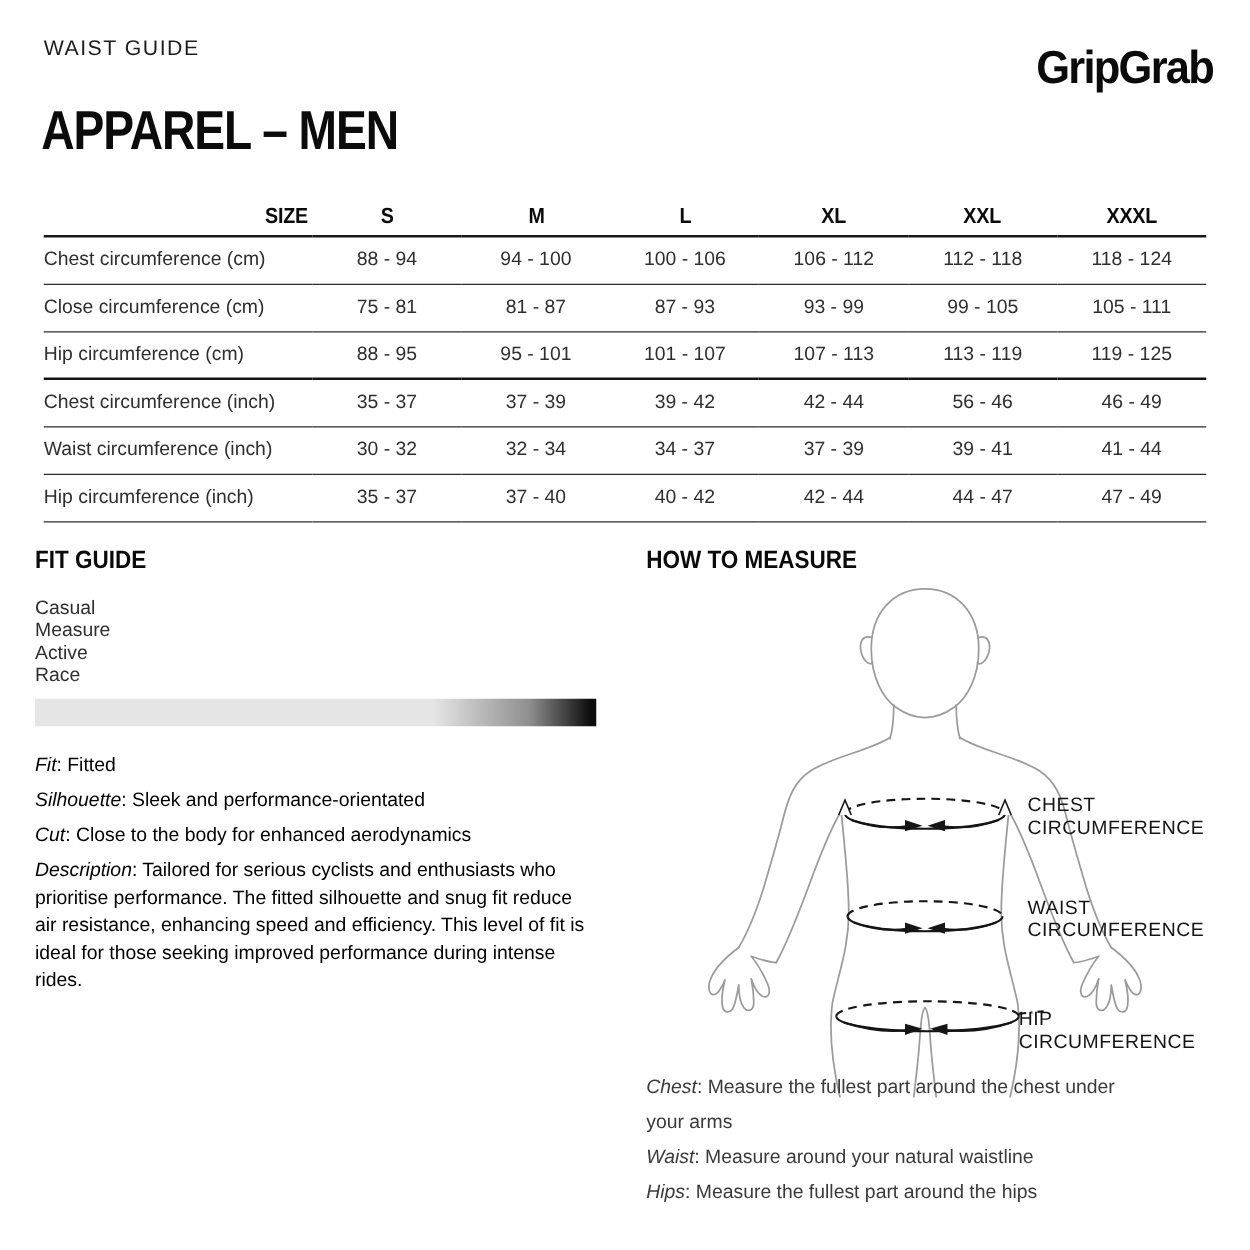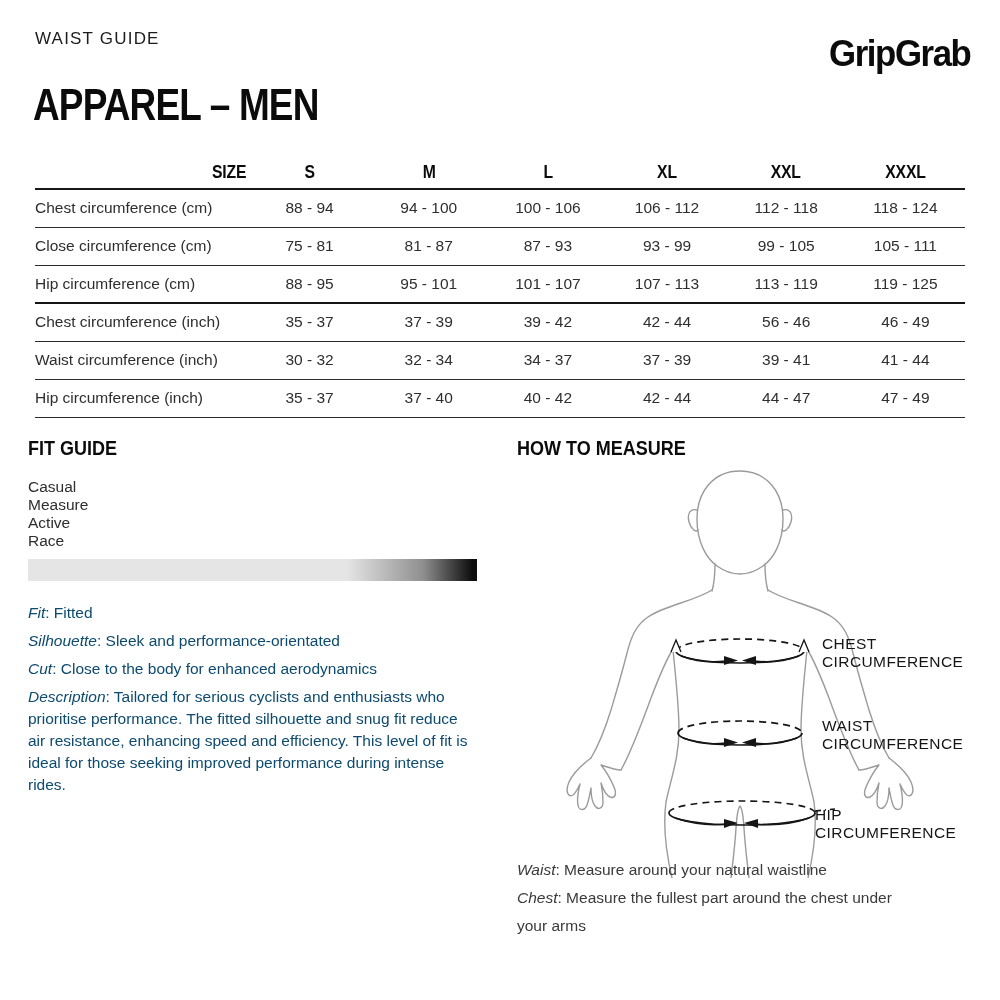"Fit: Fitted" .fit-details { color: #0c4a6e -> #000000 }
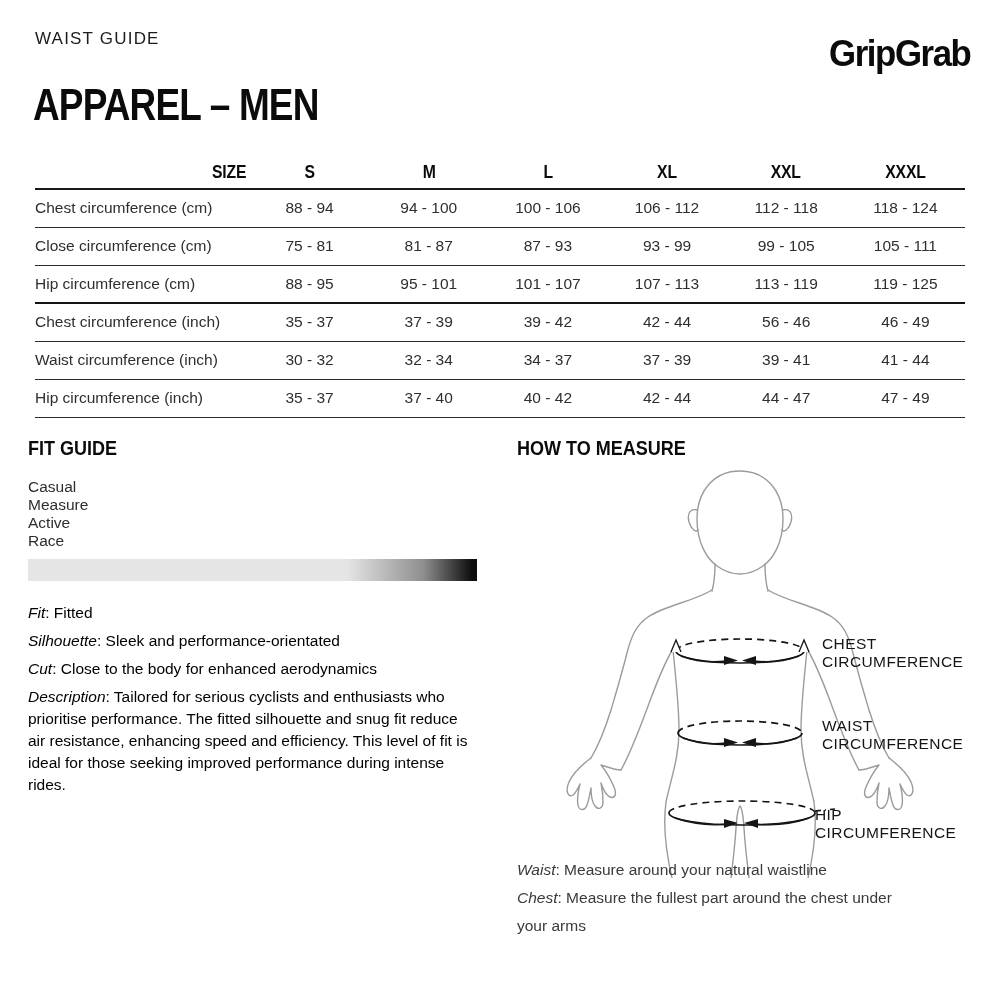"Waist: Measure around your natural" p { order: before "Chest: Measure the fullest part" -> after "Chest: Measure the fullest part" }
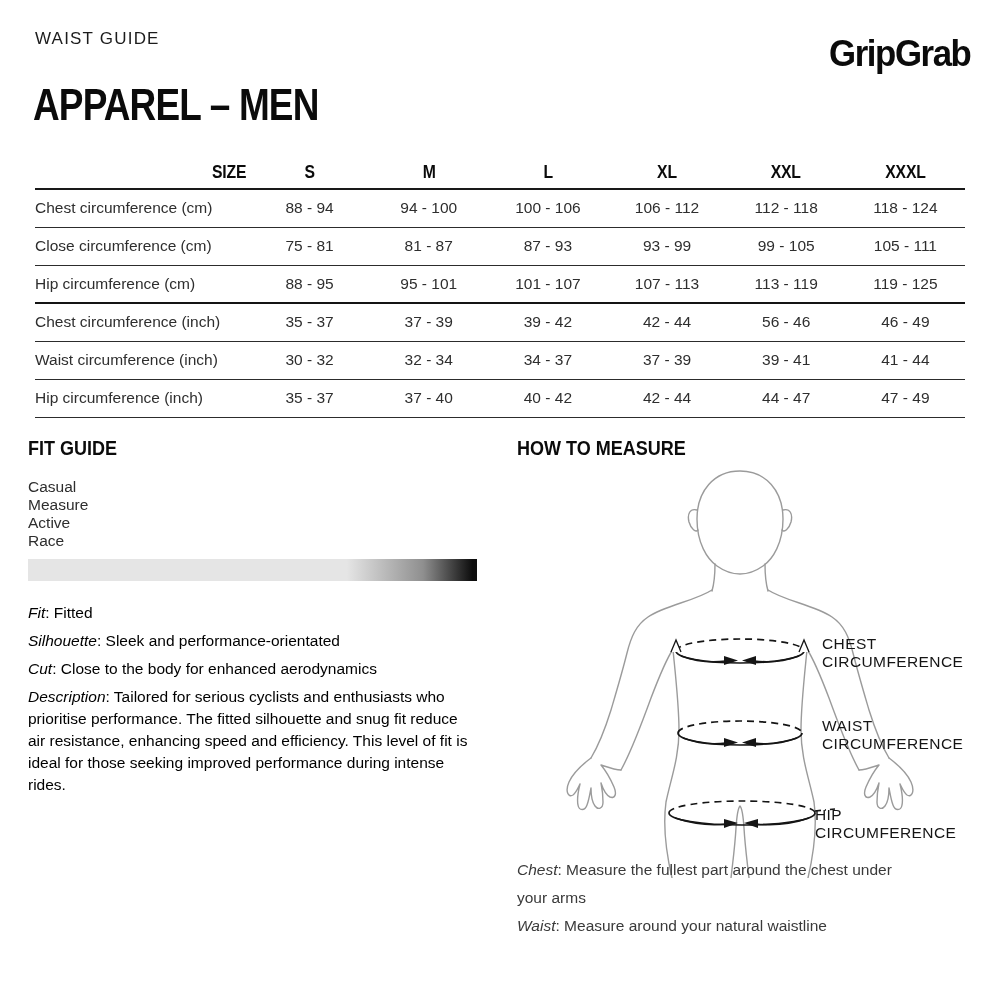"Hips: Measure the fullest part" p { html: none -> <p><i>Hips</i><span>: Measure the fullest part around the hips</span></p> }
